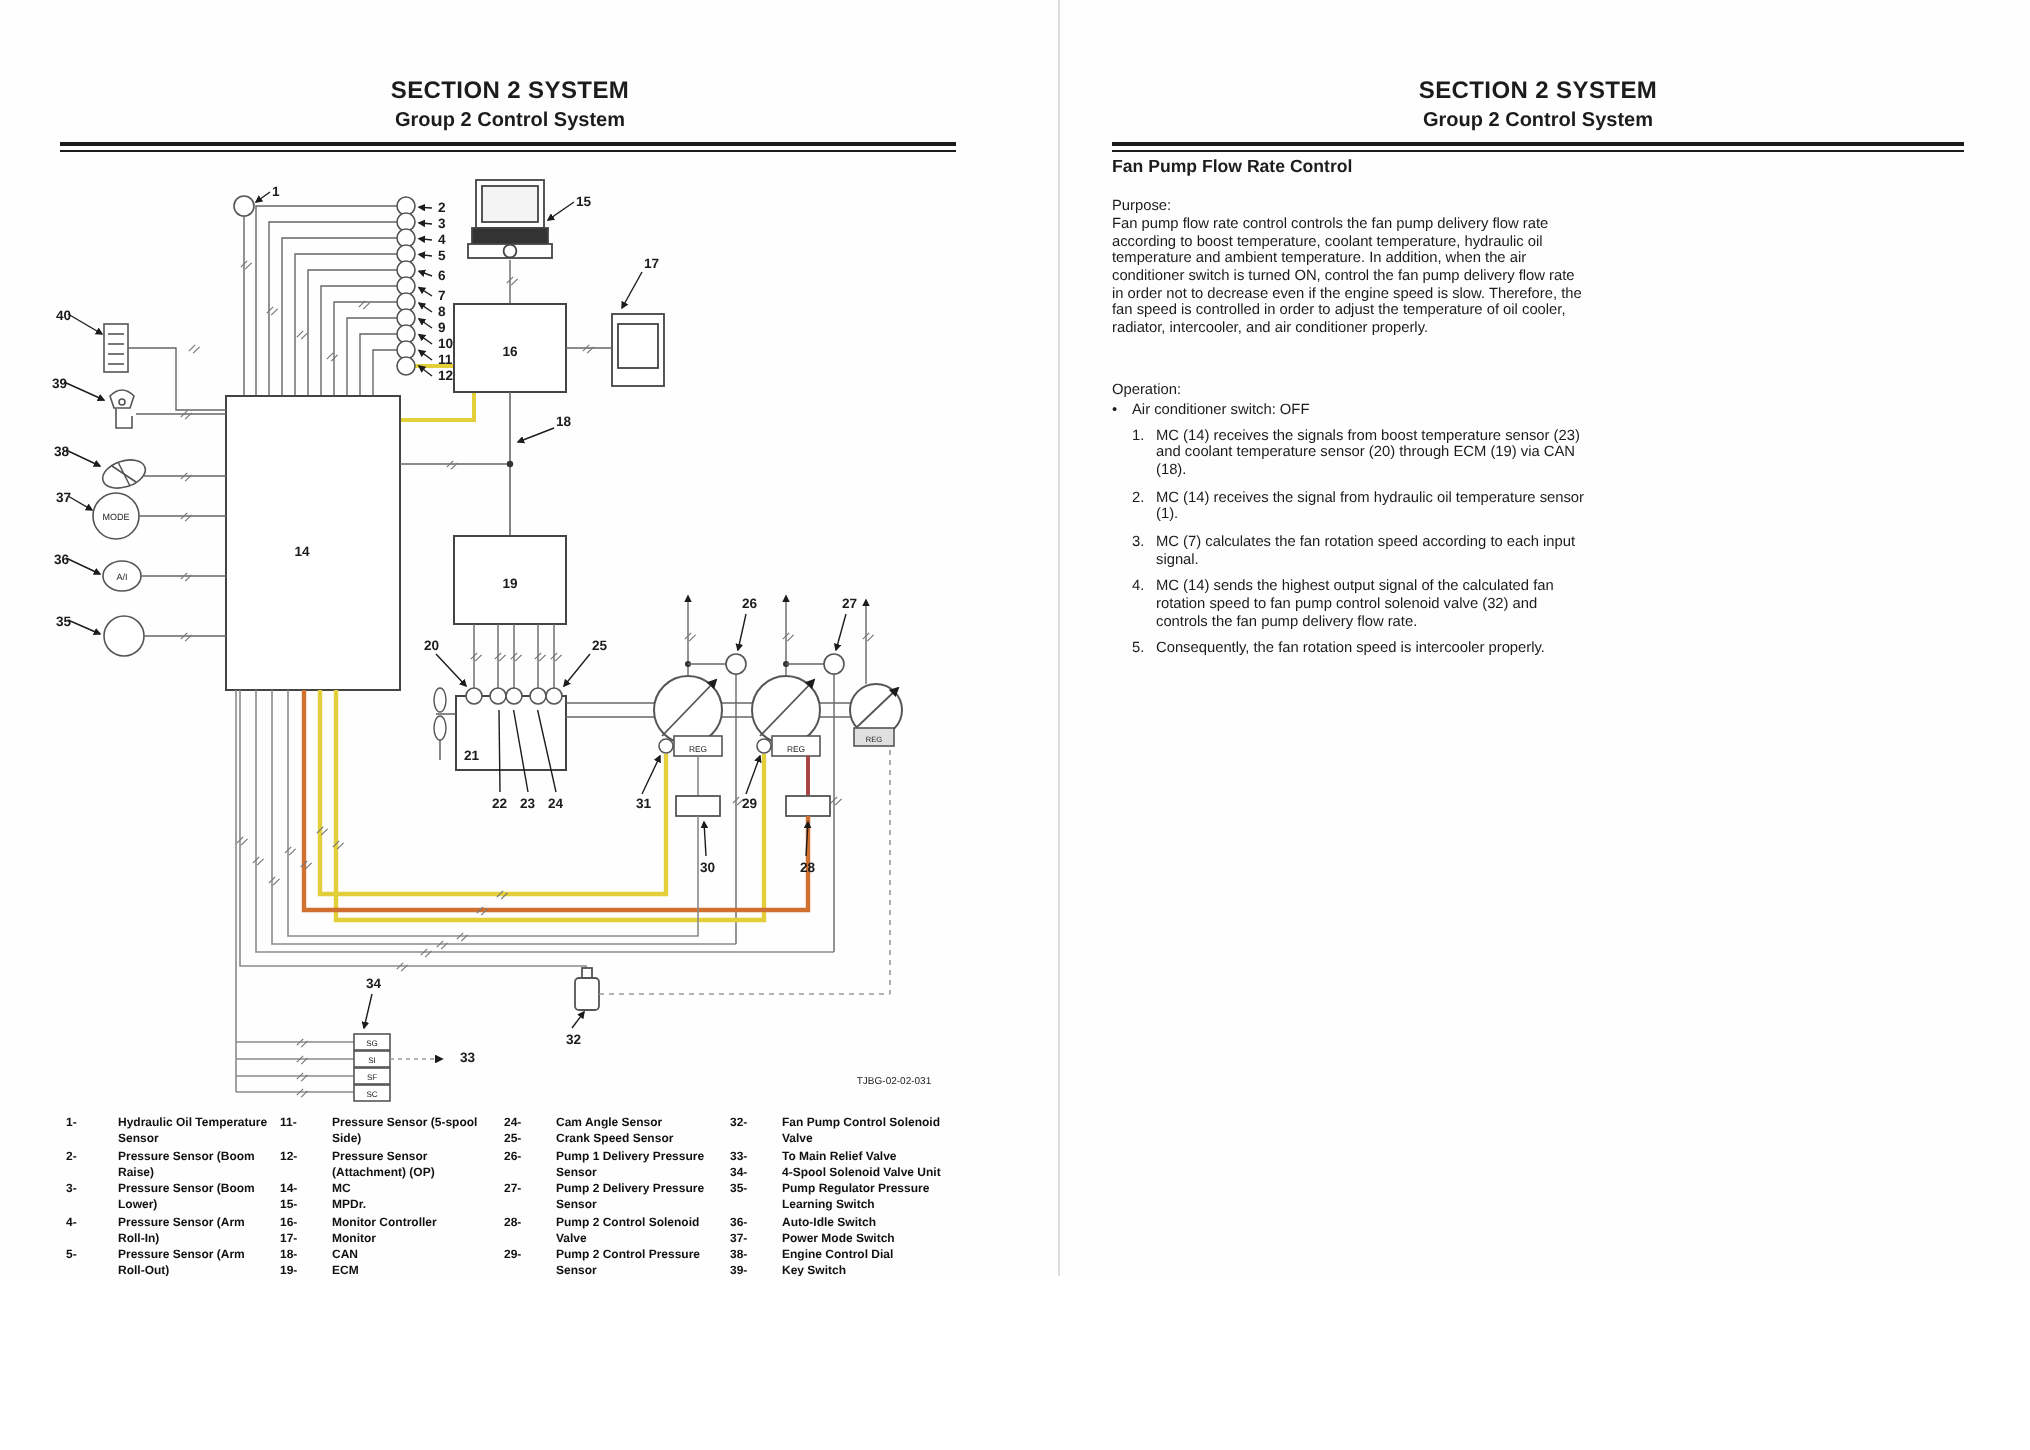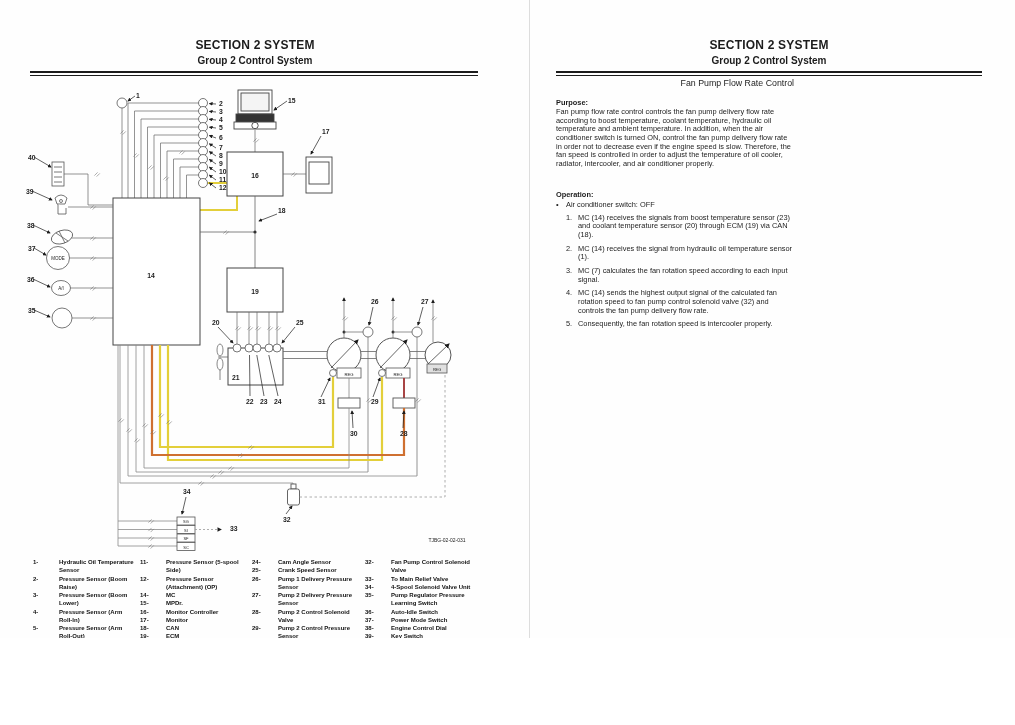"Fan Pump Flow Rate Control" .section-title { font-weight: normal -> bold; text-align: right -> none }
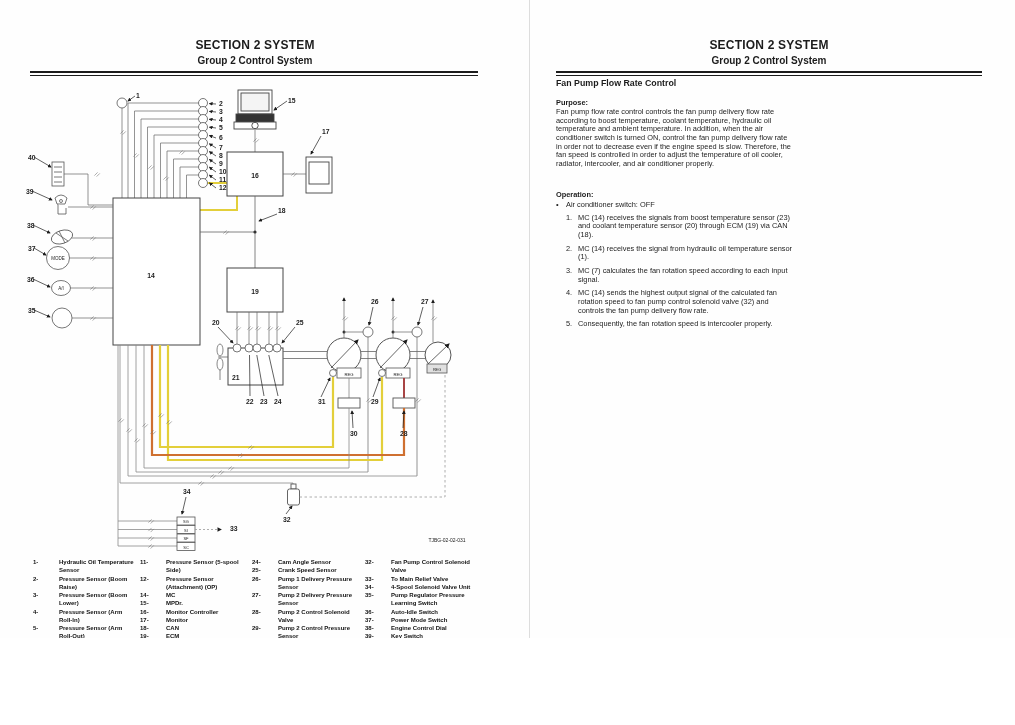"Purpose:" .plabel { font-weight: bold -> none }
